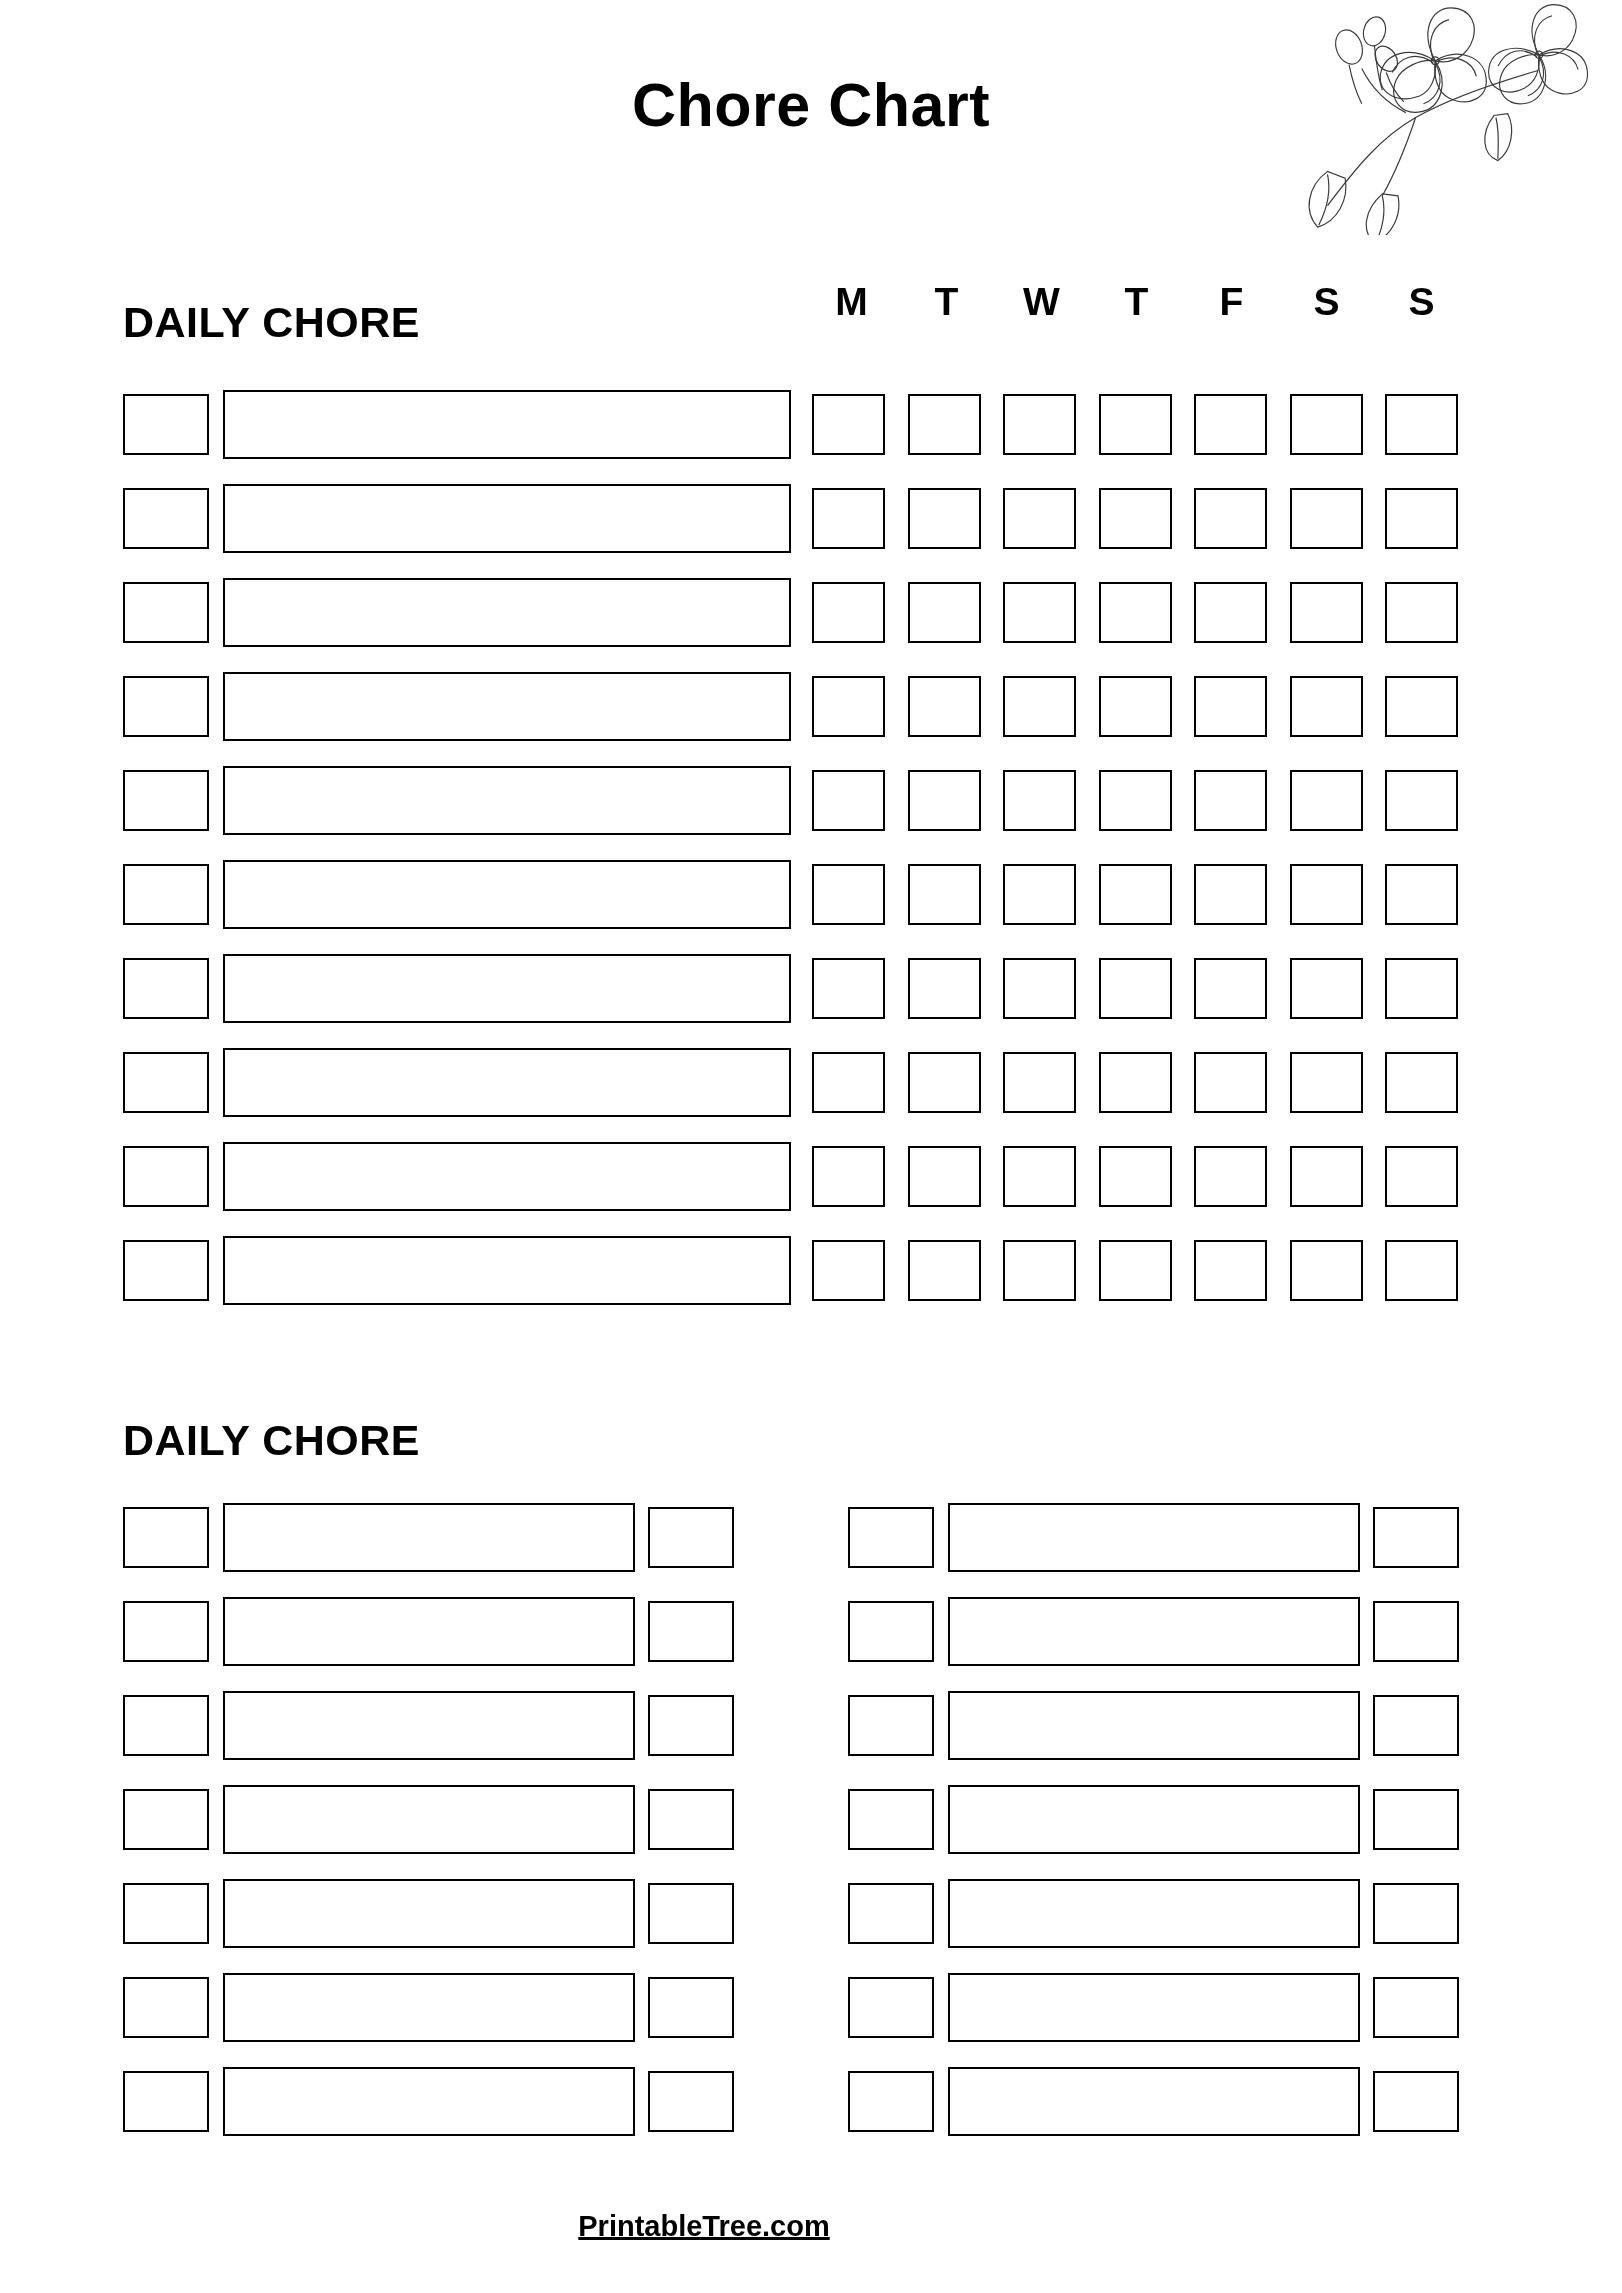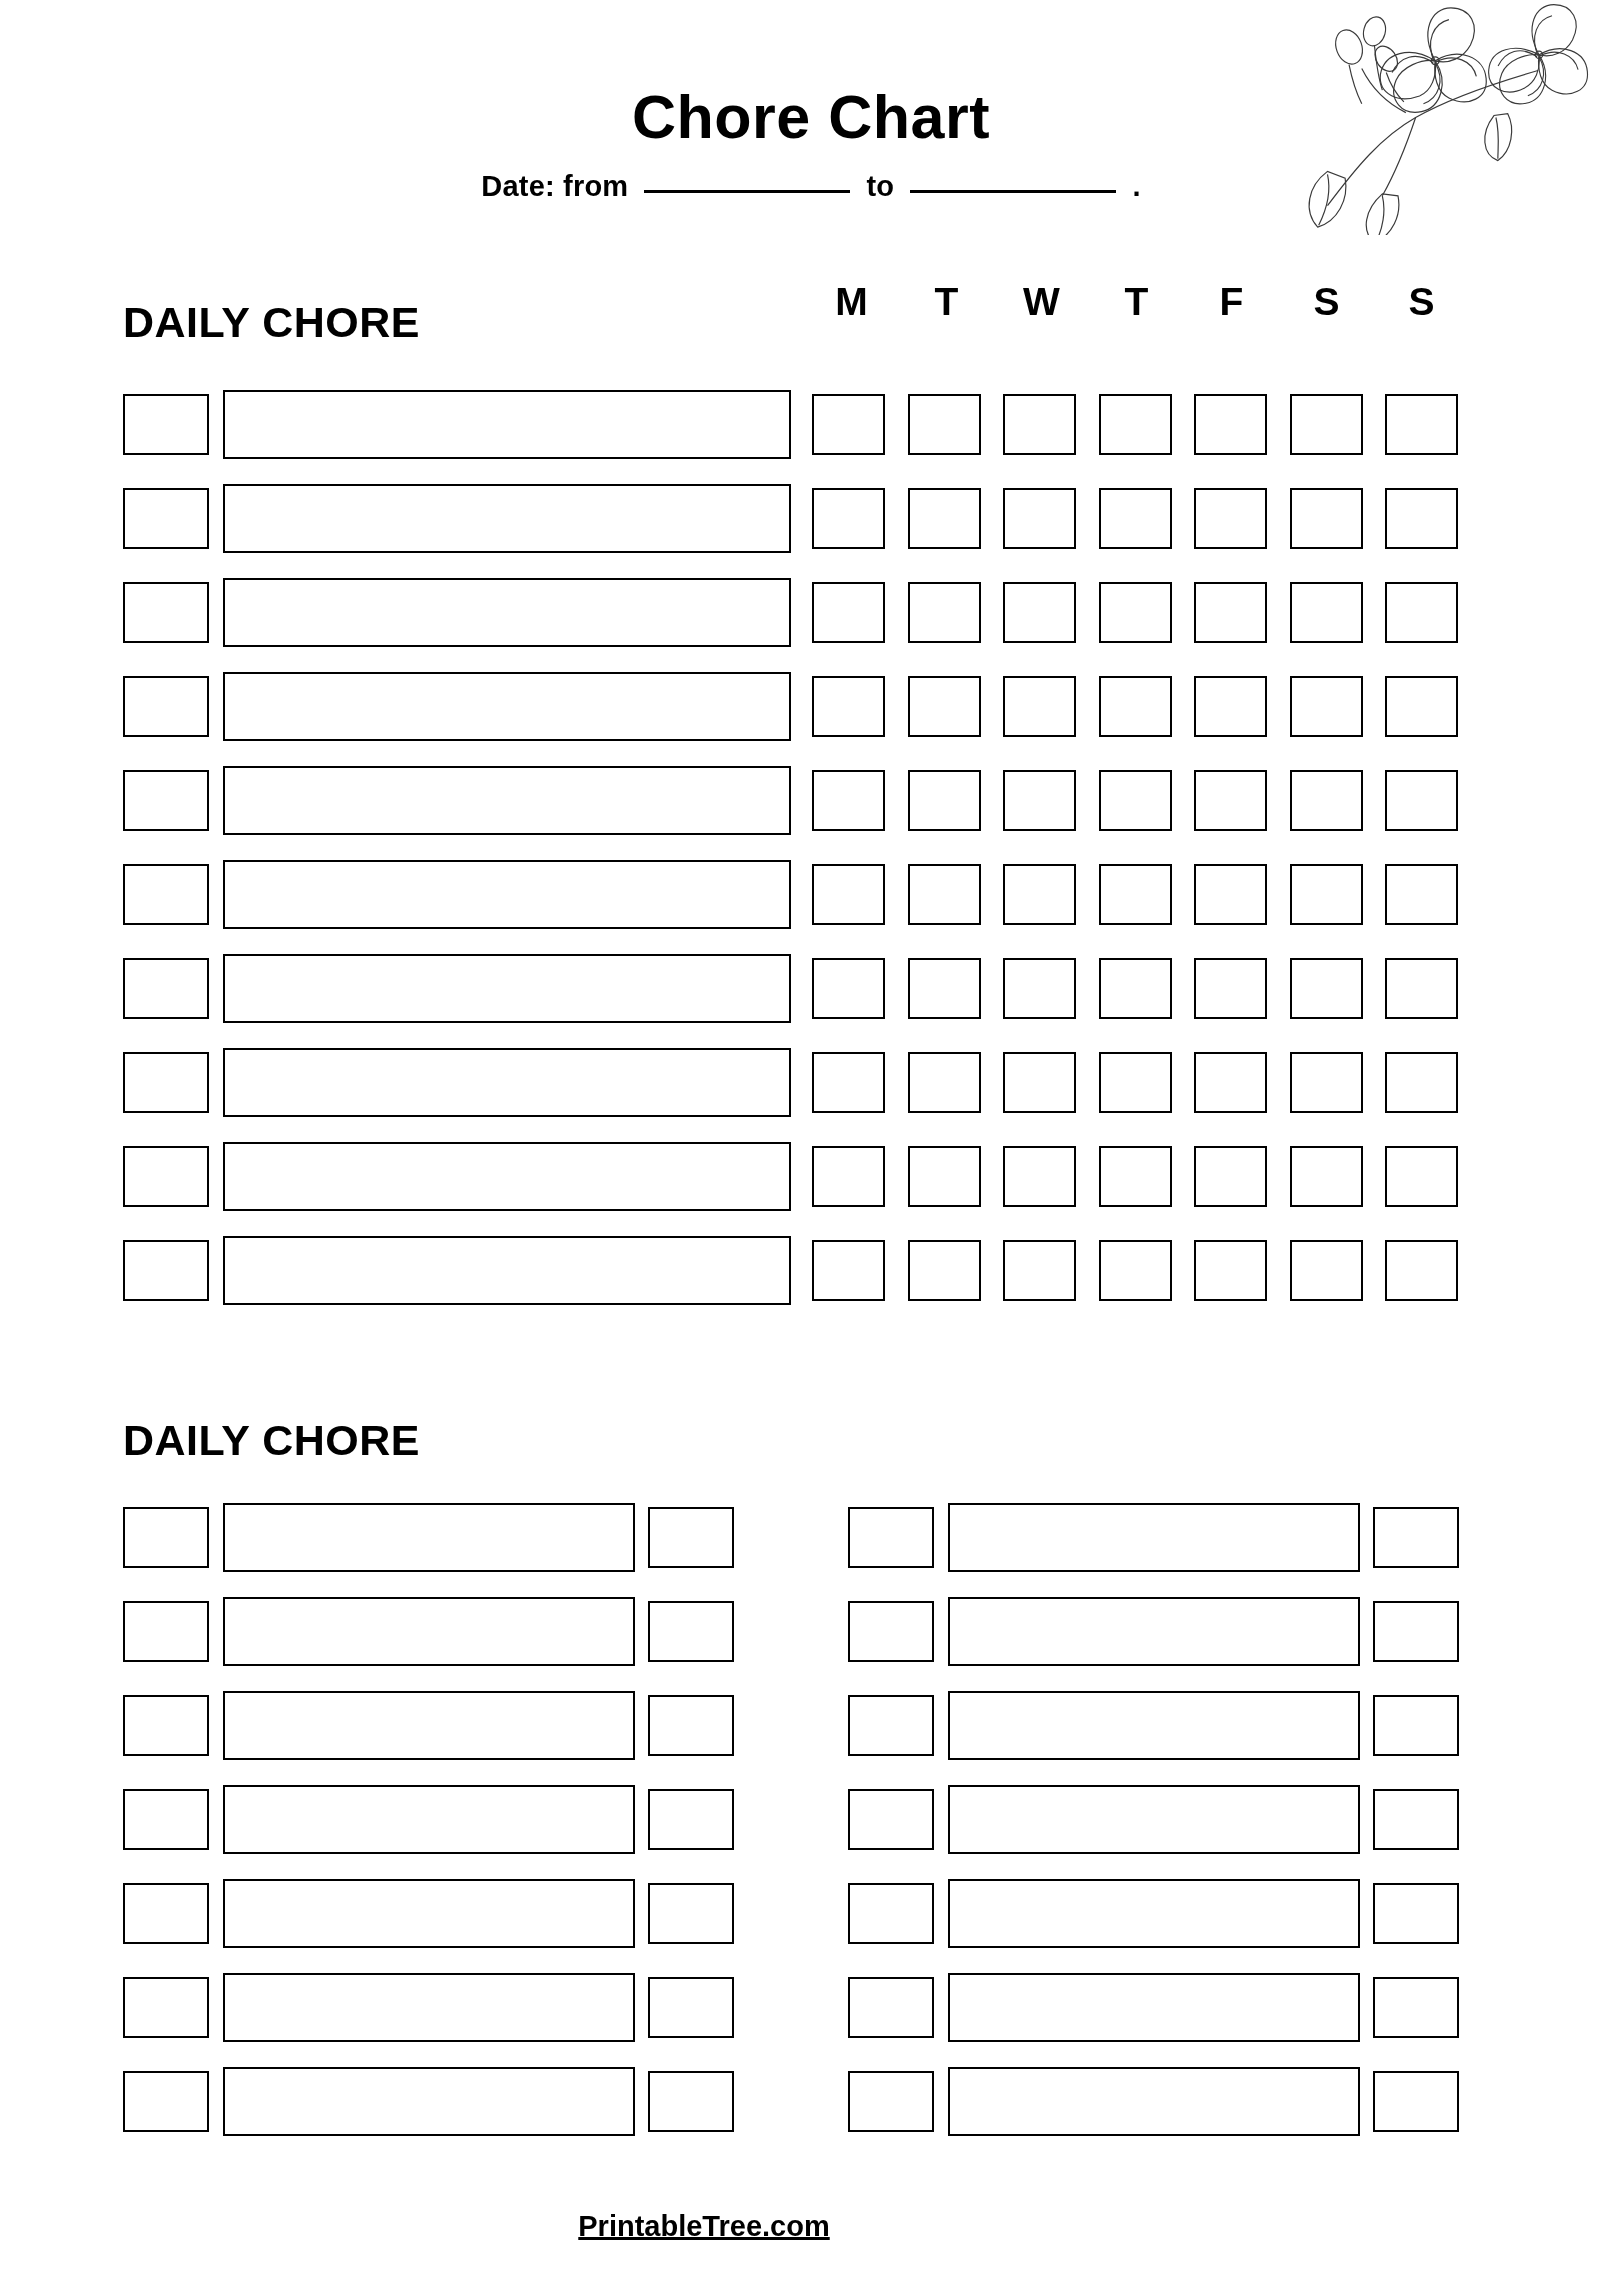"Chore Chart" .title { margin: 16px -> 4px }
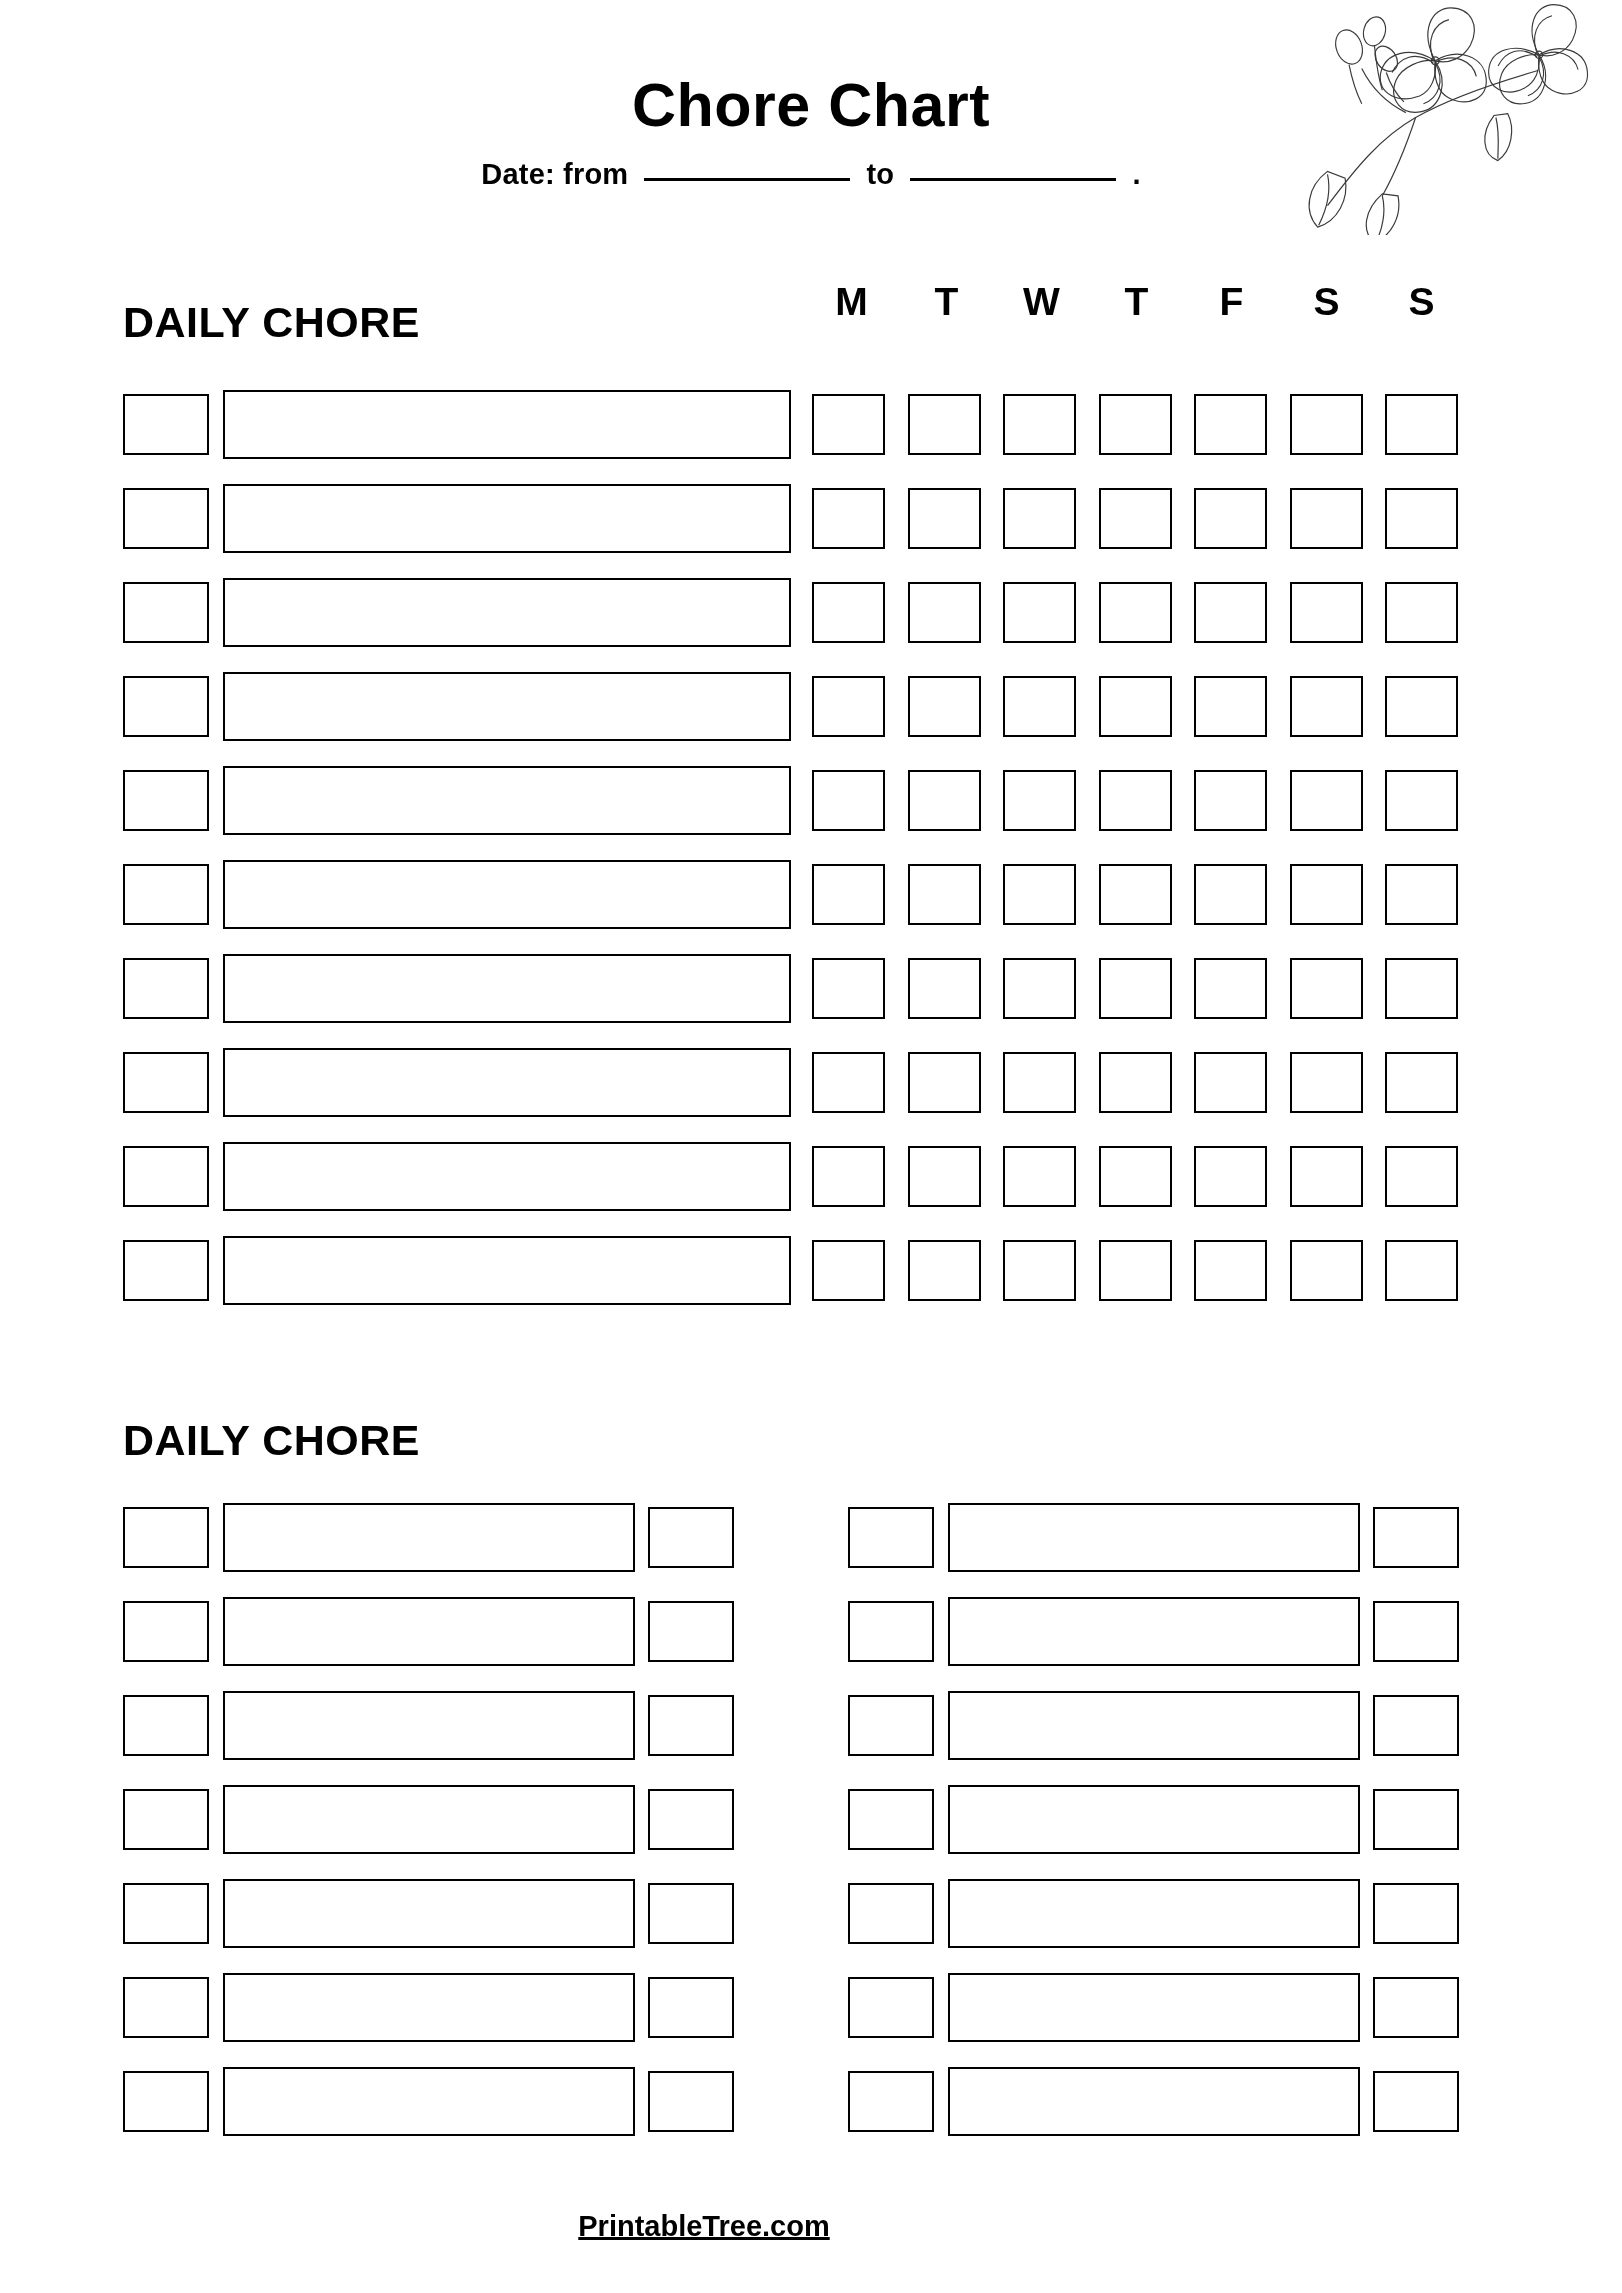"Date: from to ." div.date-line { html: <div> <span>Date: from</span> <span></span> <span>to</span> <span></span> <span>.</span> </div> -> none }
